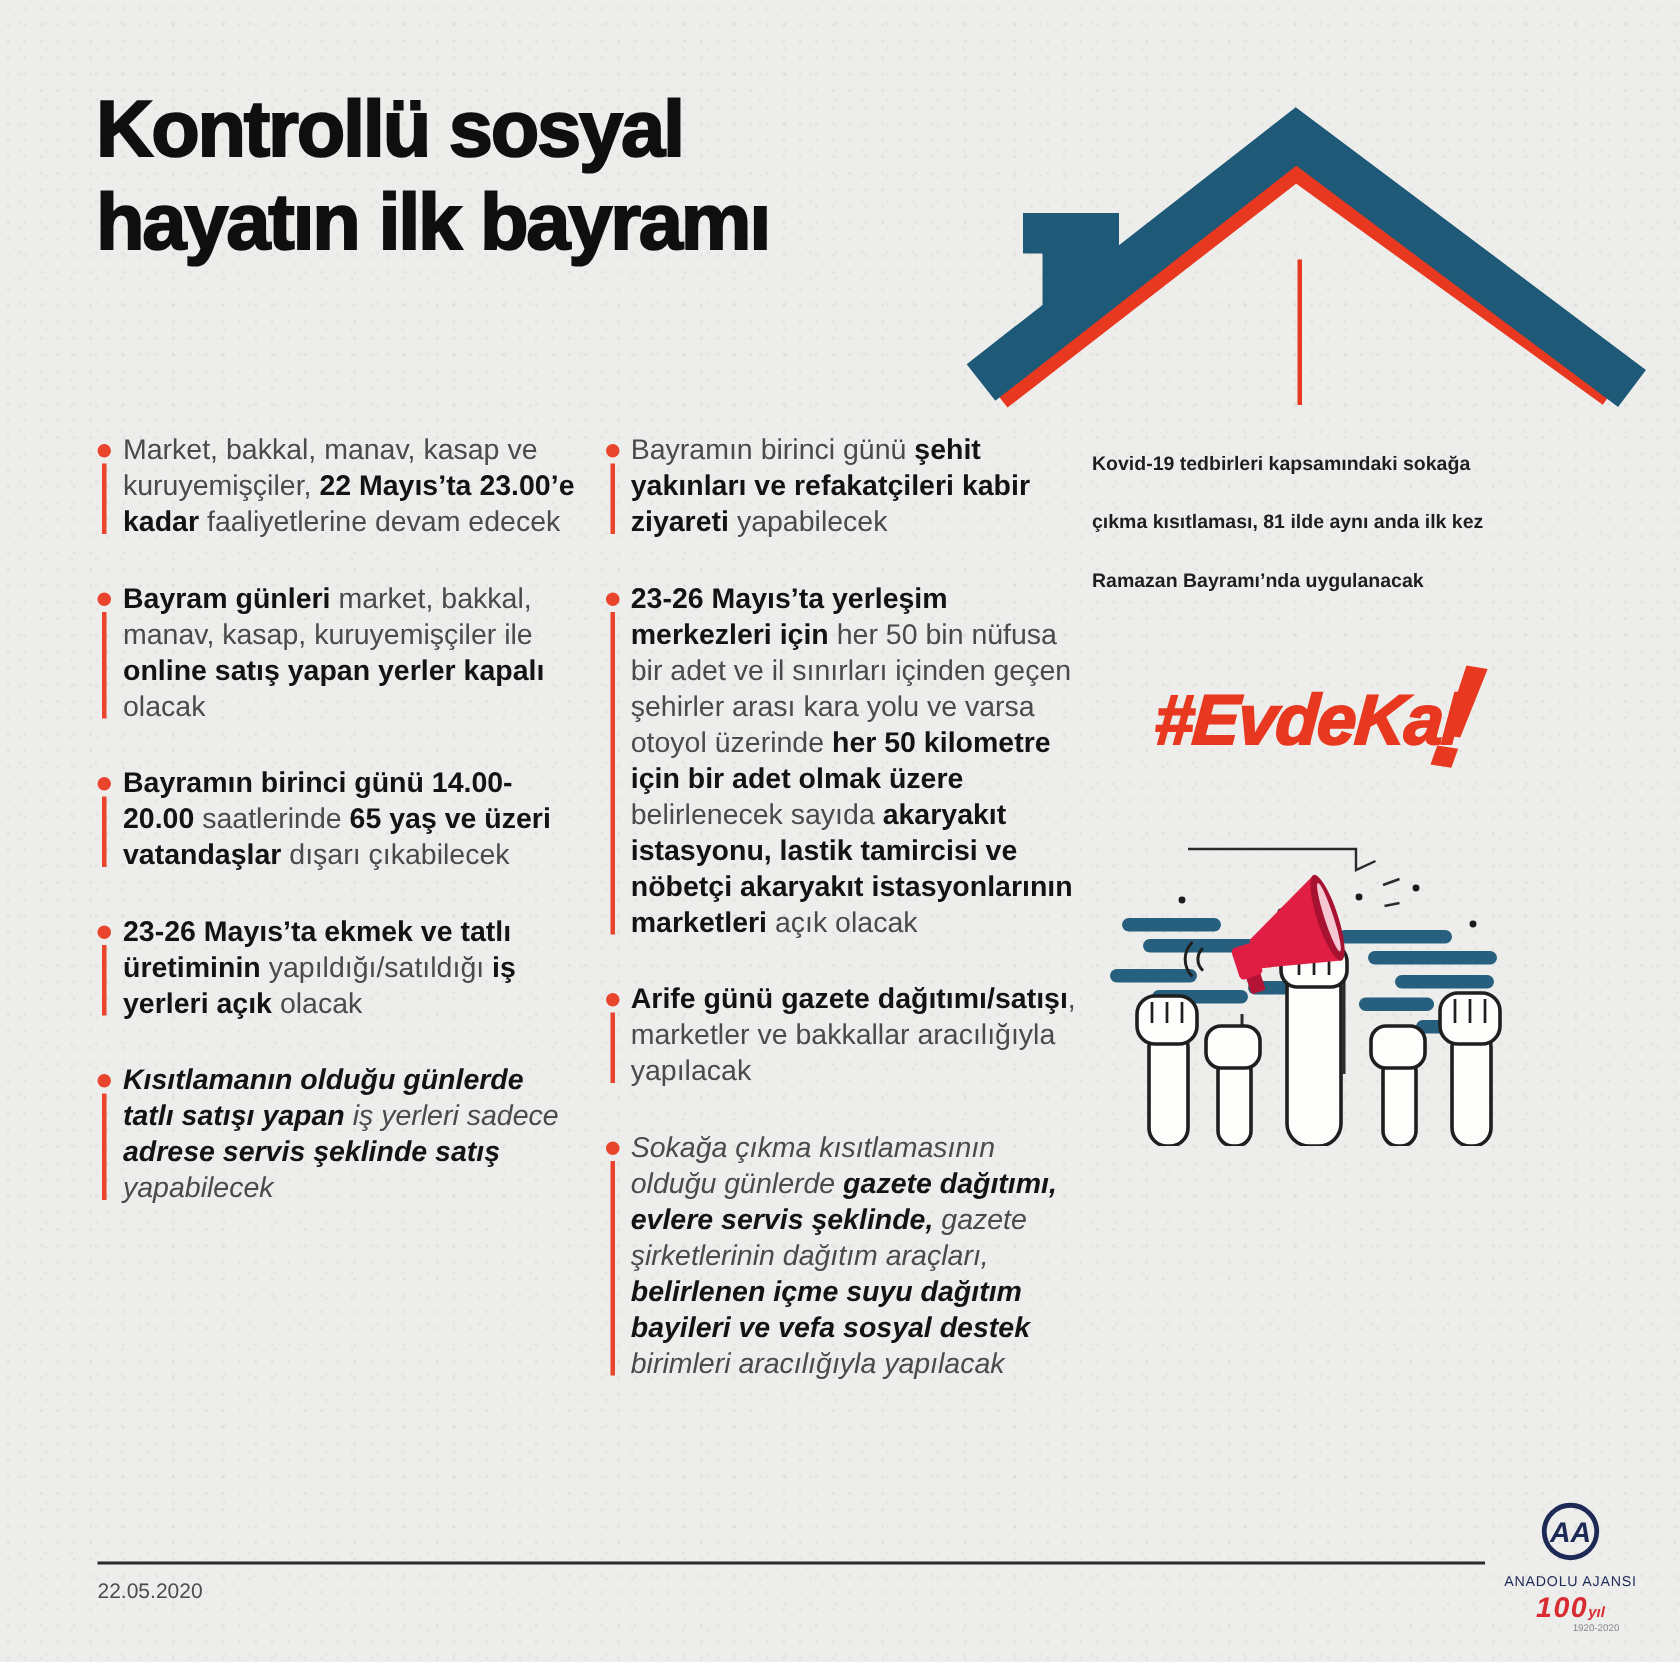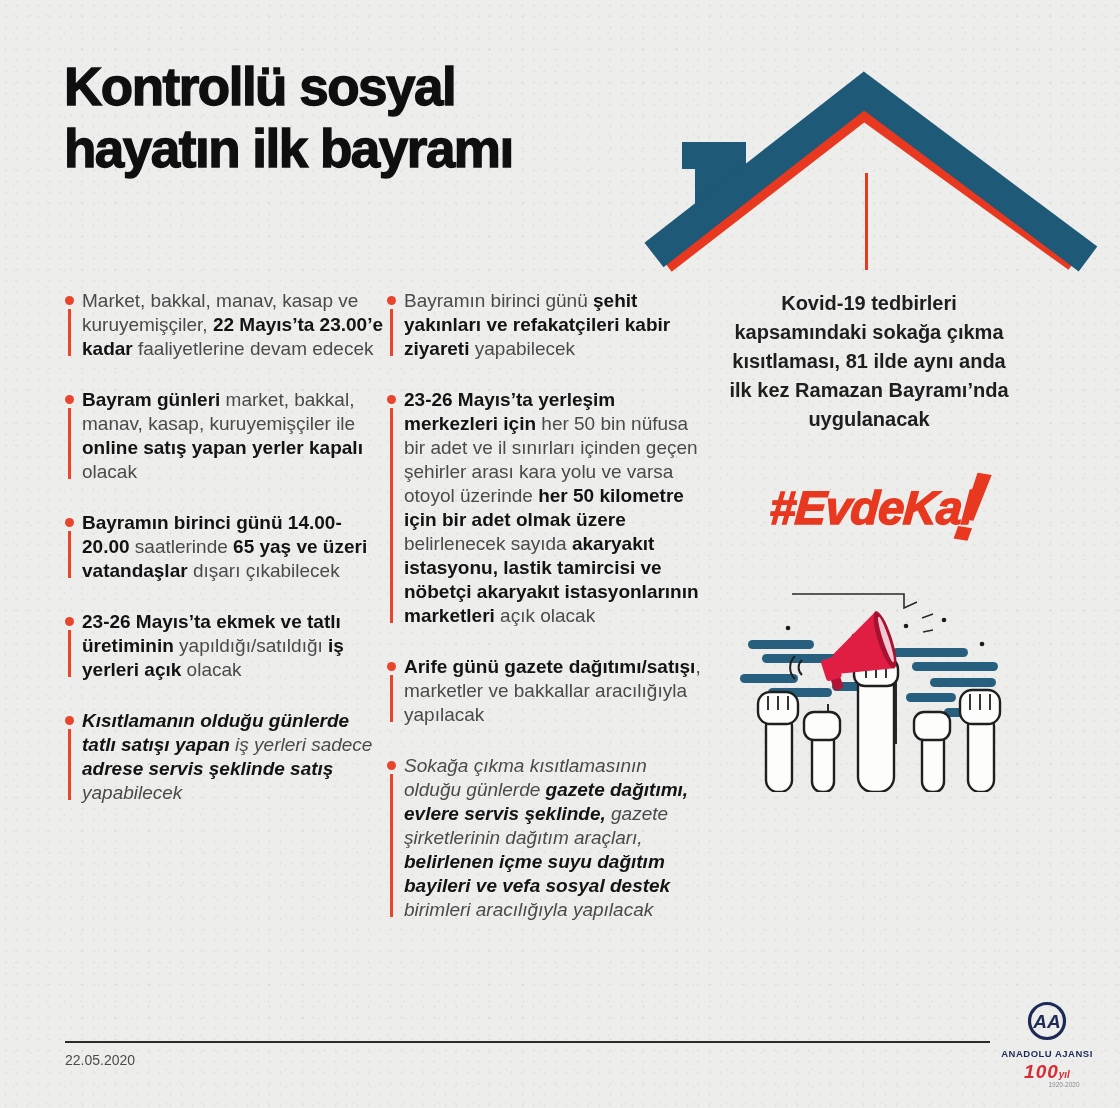"Market, bakkal, manav, kasap ve" .cols { gap: none -> 17px }
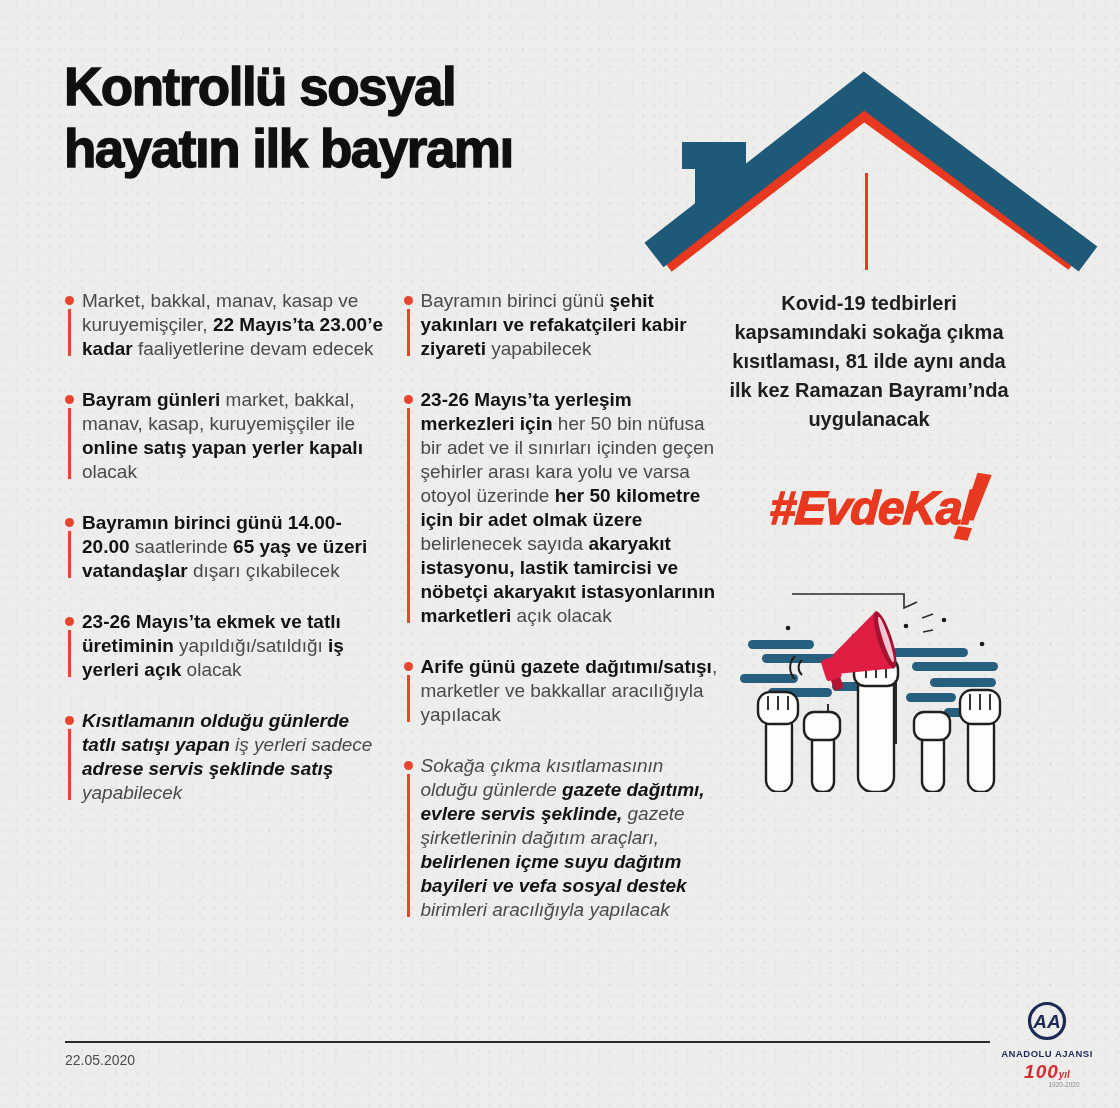"Kovid-19 tedbirleri kapsamındaki sokağa" .note { font-size: 20px -> 13px; line-height: 29px -> 39px; text-align: center -> left }
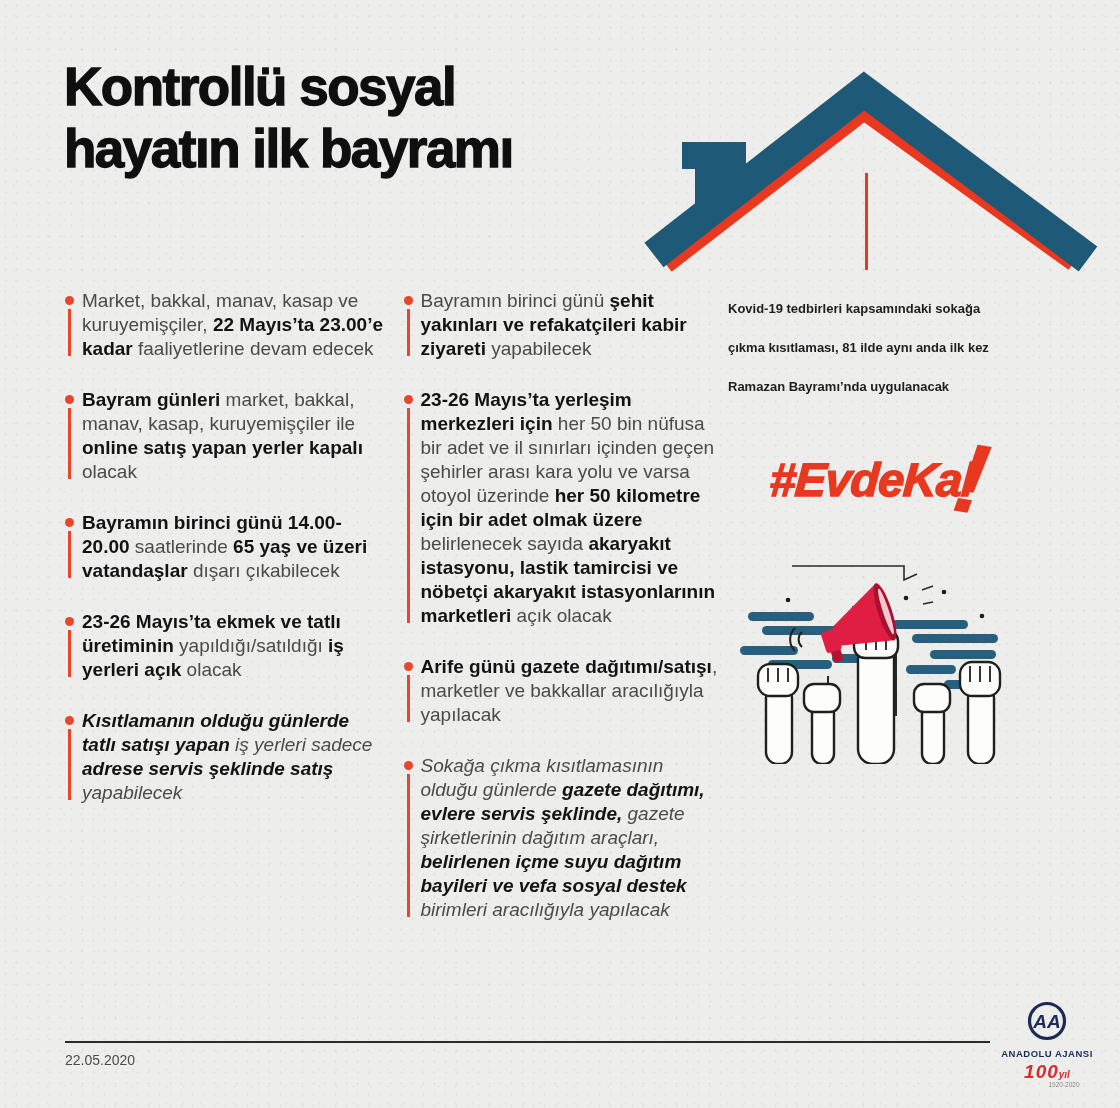"ANADOLU AJANSI" .logo .agency { font-weight: 700 -> 400 }
